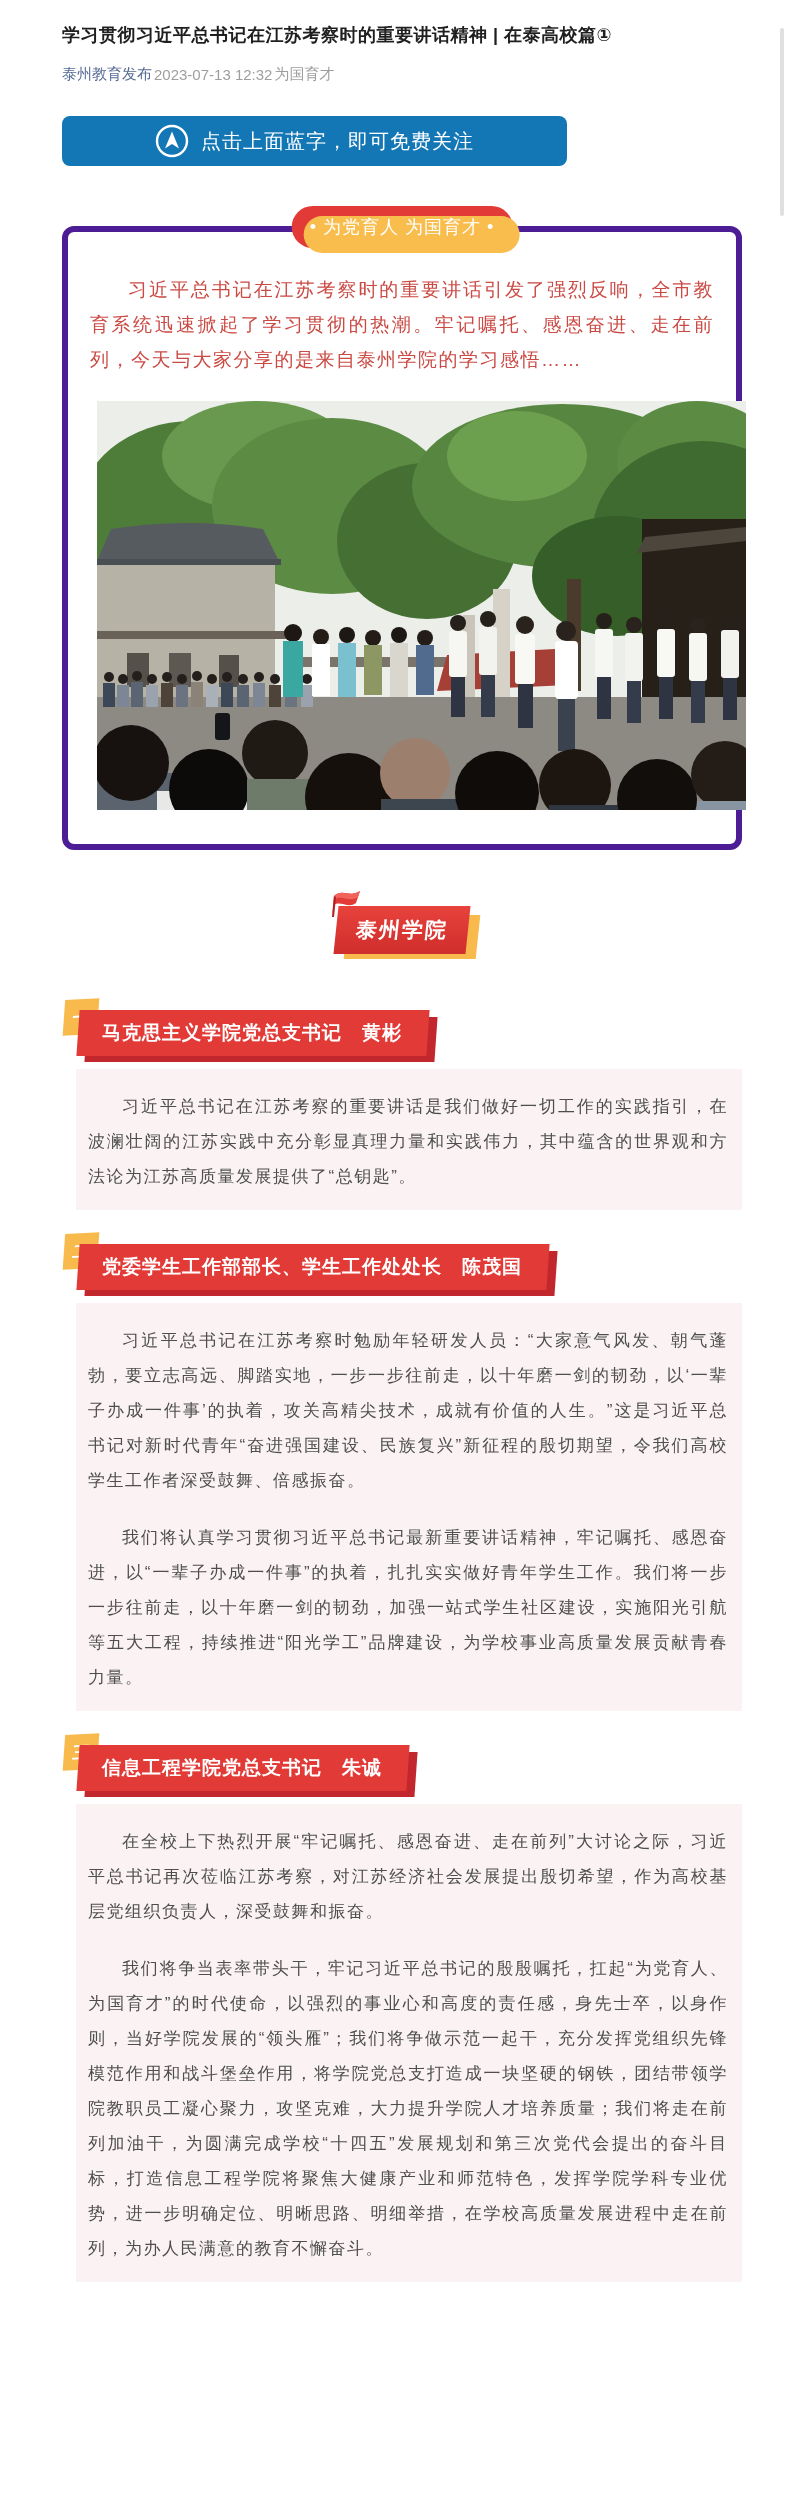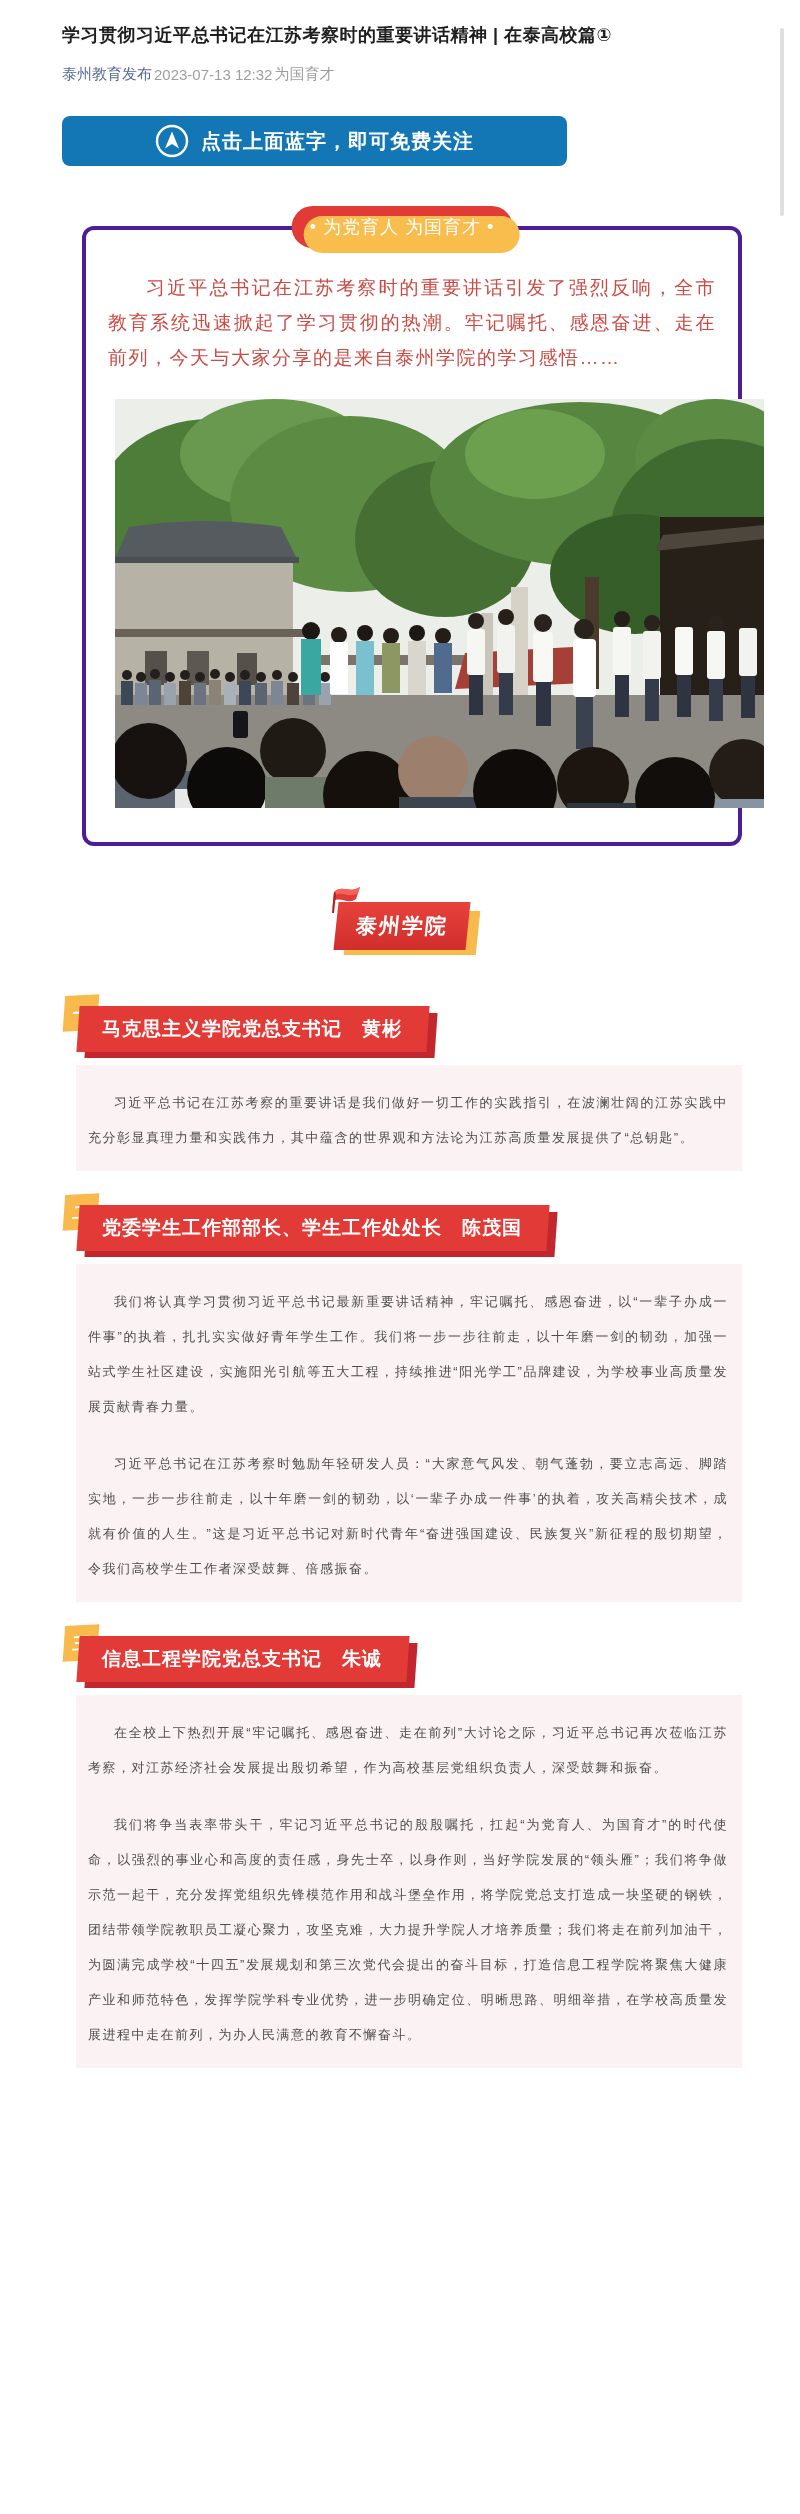"点击上面蓝字，即可免费关注" .follow-btn { font-weight: bold -> normal }
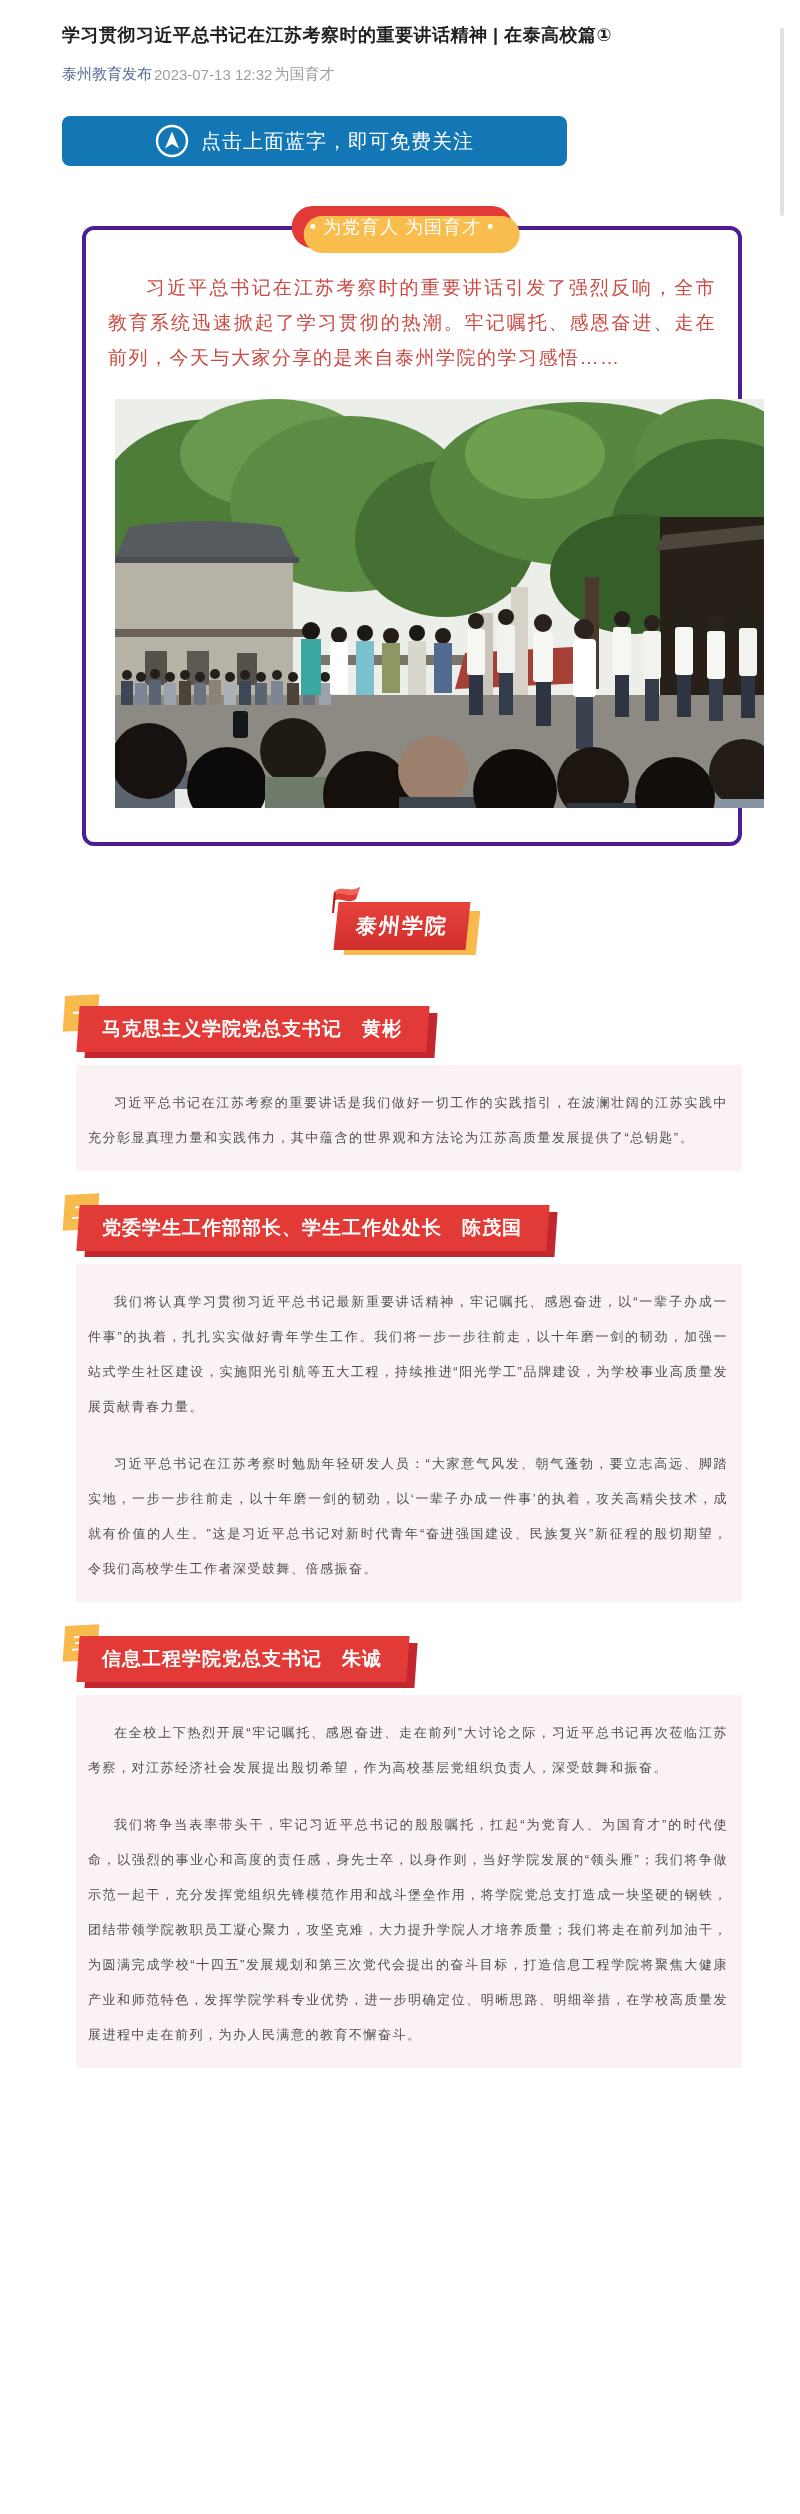"习近平总书记在江苏考察时的重要讲话引发了强烈反响，全市教育系统迅速掀起了学习贯彻" .intro-card { border: 4px solid #4c1d95 -> 6px solid #4c1d95; margin-left: 20px -> none }
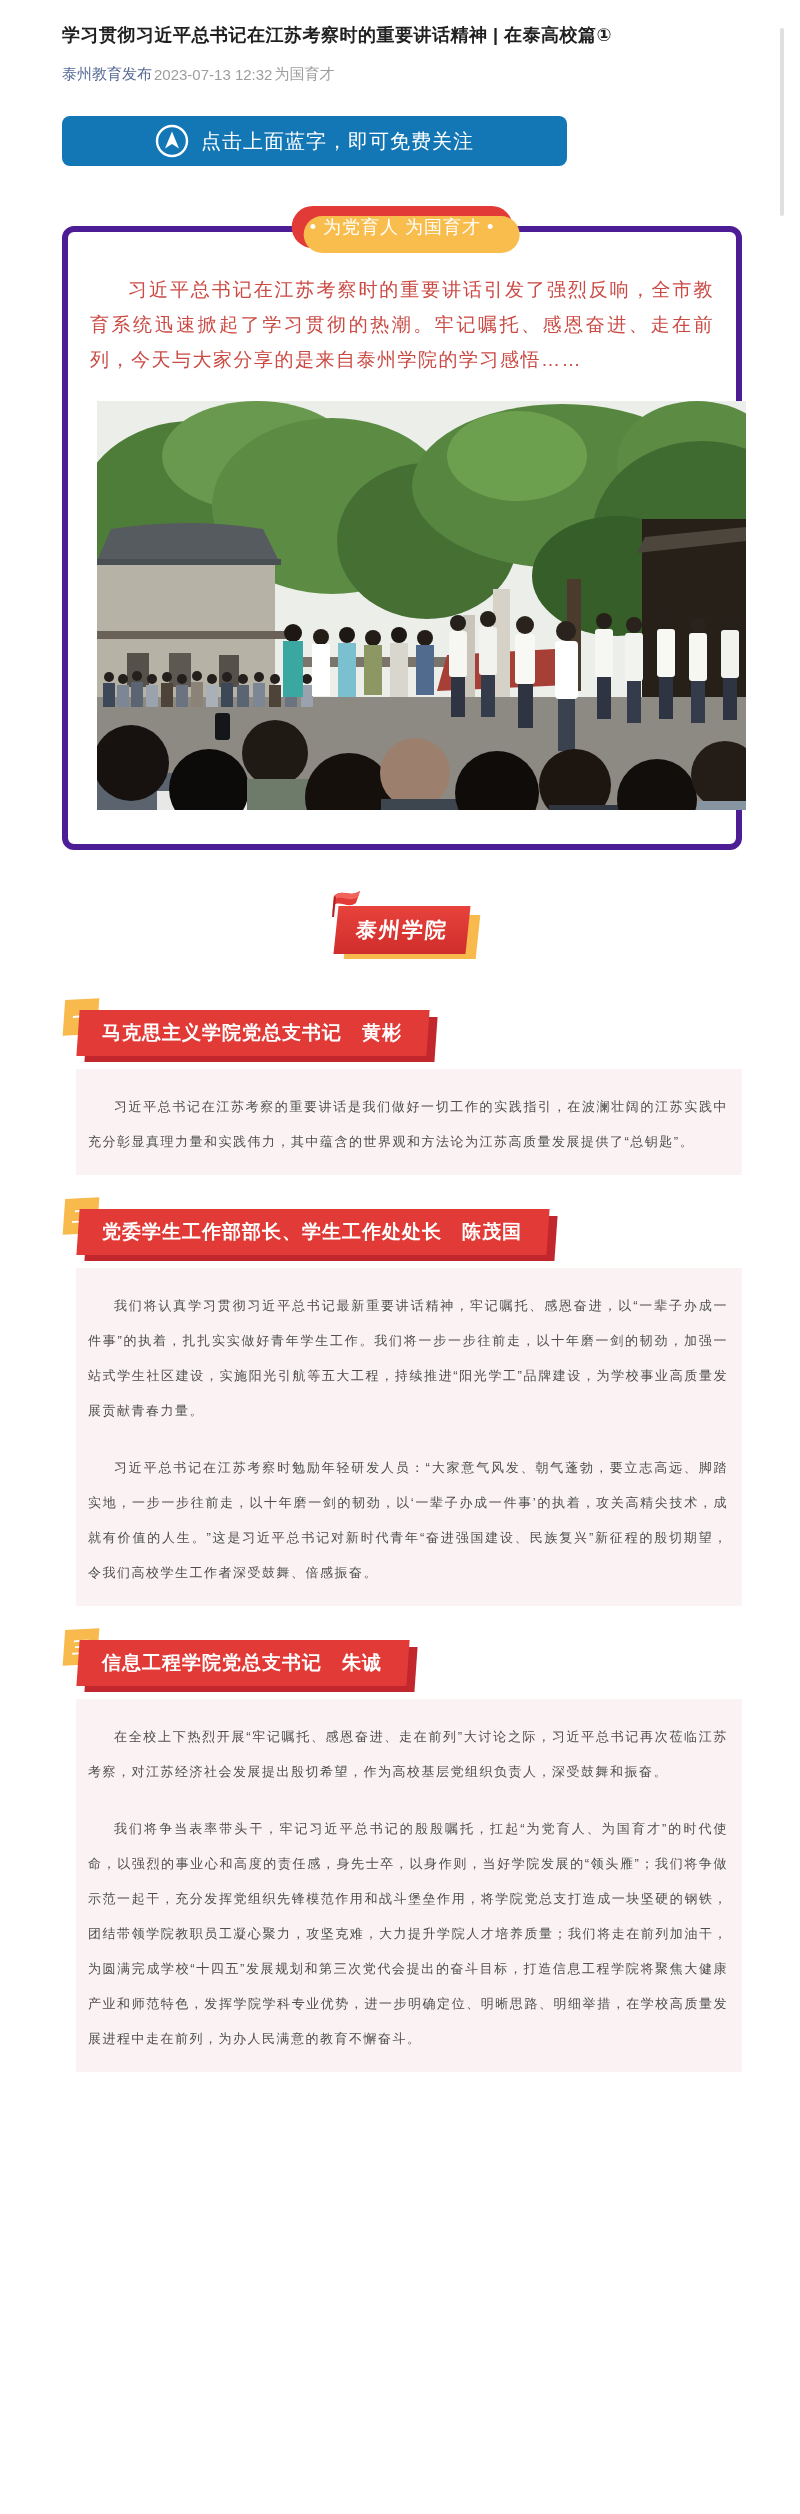"习近平总书记在江苏考察的重要讲话是我们做好一切工作的实践指引，在波澜壮阔的江苏实" .sec-body p { font-size: 13px -> 17px }
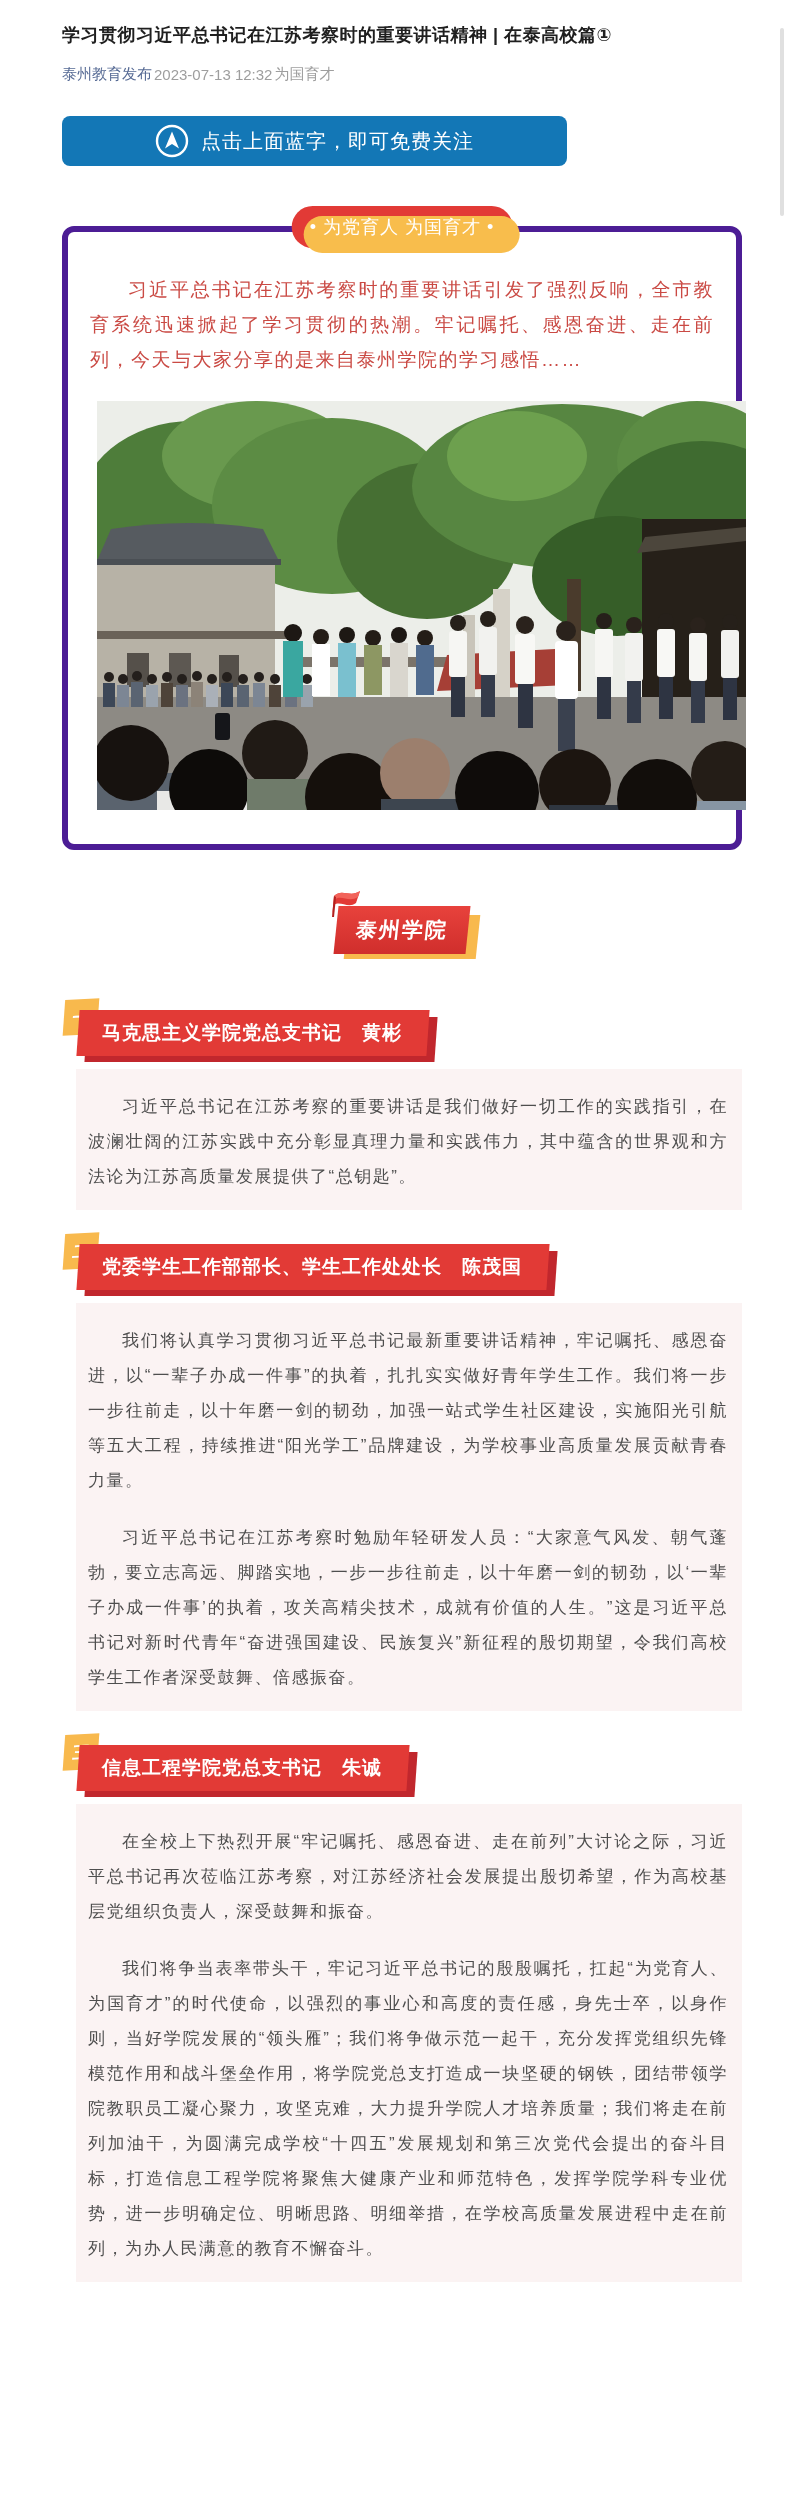"我们将认真学习贯彻习近平总书记最新重要讲话精神，牢记嘱托、感恩奋进，以“一辈子办" p { order: before "习近平总书记在江苏考察时勉励年轻研发人员：“大家意气风发、朝气蓬勃，要立志高远、" -> after "习近平总书记在江苏考察时勉励年轻研发人员：“大家意气风发、朝气蓬勃，要立志高远、" }
